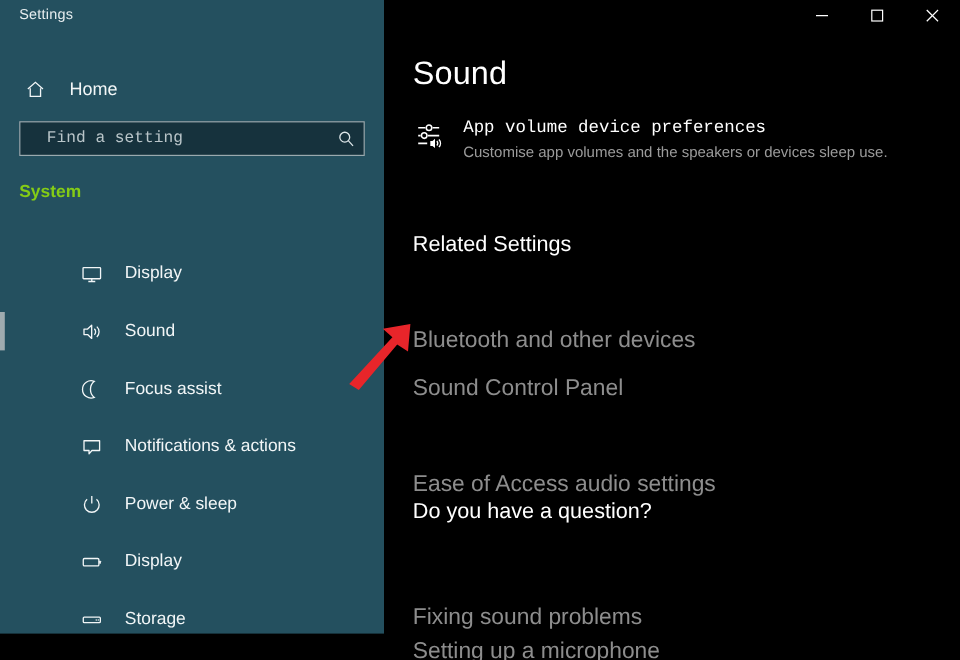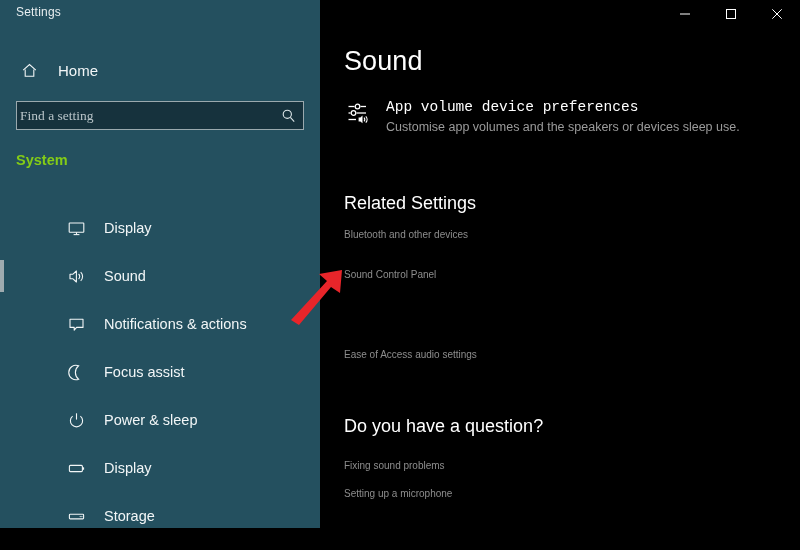"Home" #home-row { align-items: center -> flex-end }
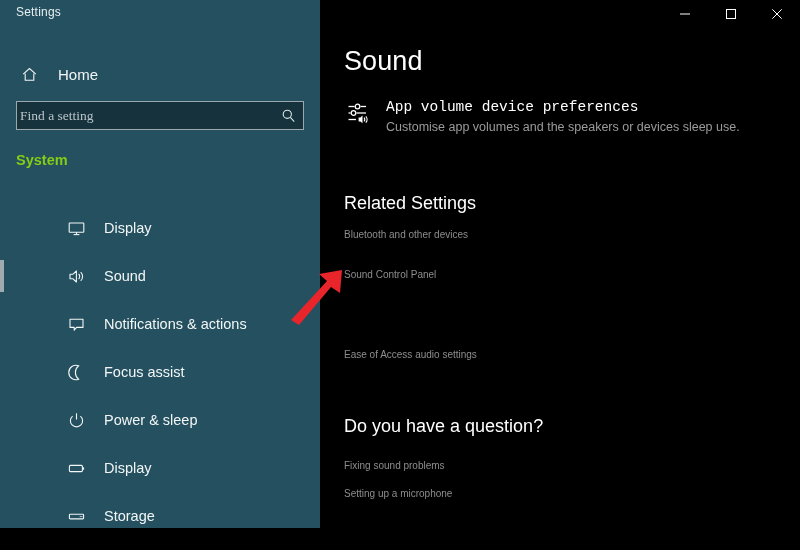"Find a setting" #search-input { font-family: Liberation Serif, serif -> Liberation Mono, monospace; padding: 0 8px 0 3px -> 0 8px 0 22px }
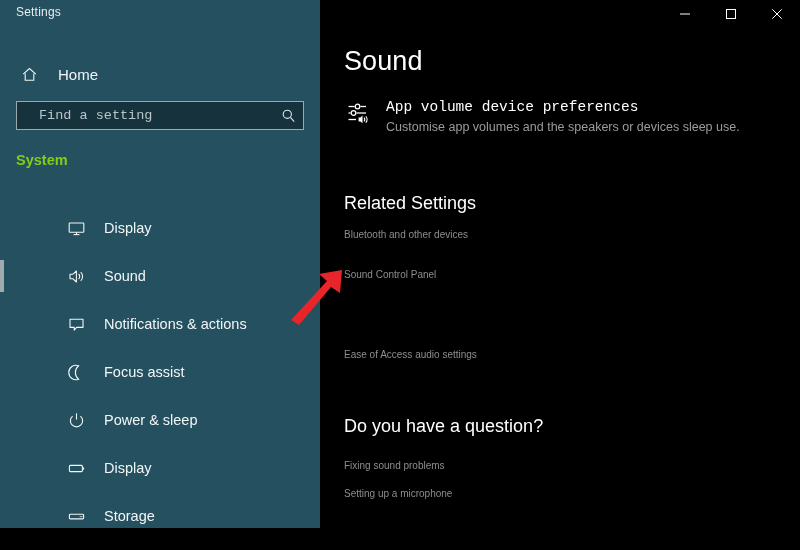"Bluetooth and other devices" .link { font-size: 10px -> 19px; margin-top: none -> 44px }
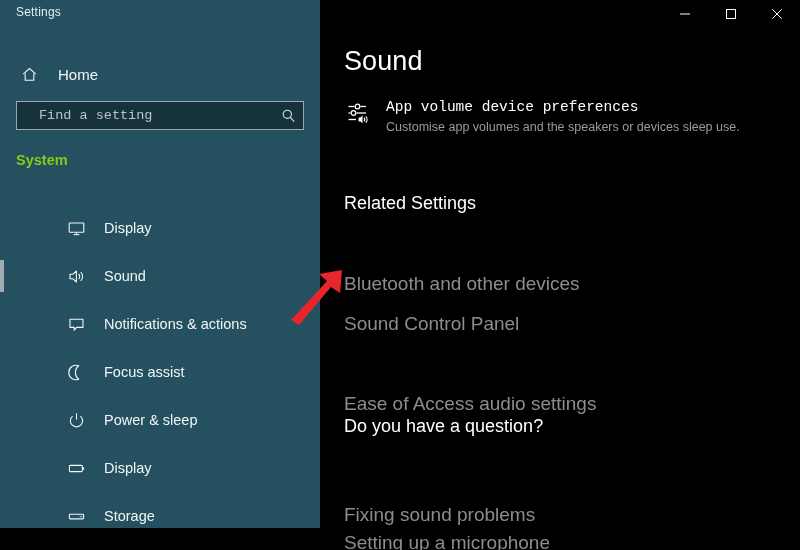"Notifications & actions" div.nav-item { order: before "Focus assist" -> after "Focus assist" }
